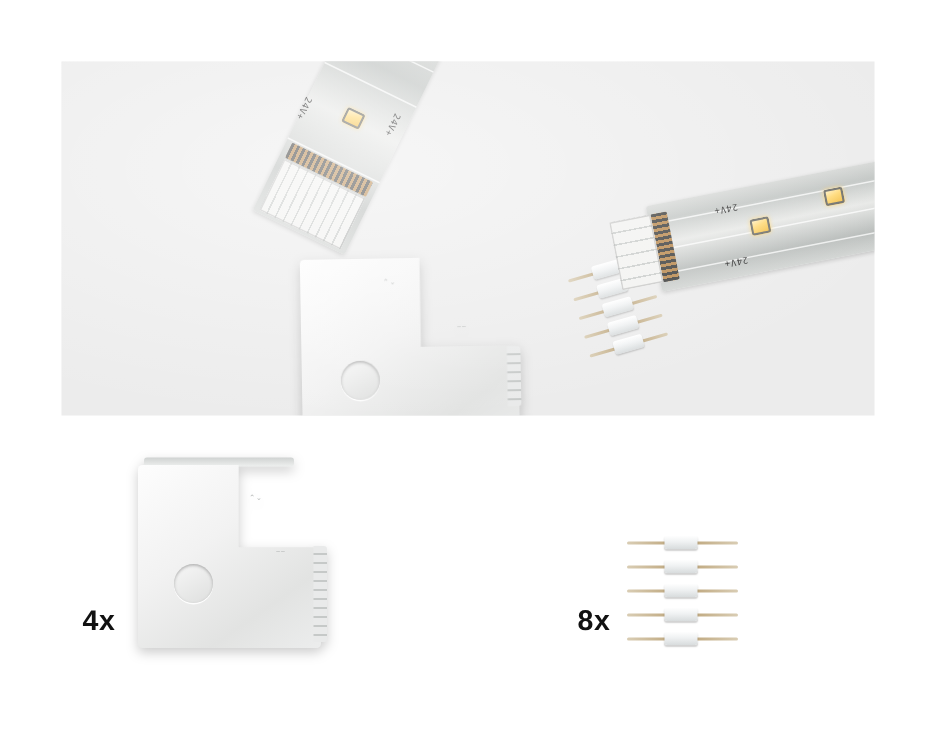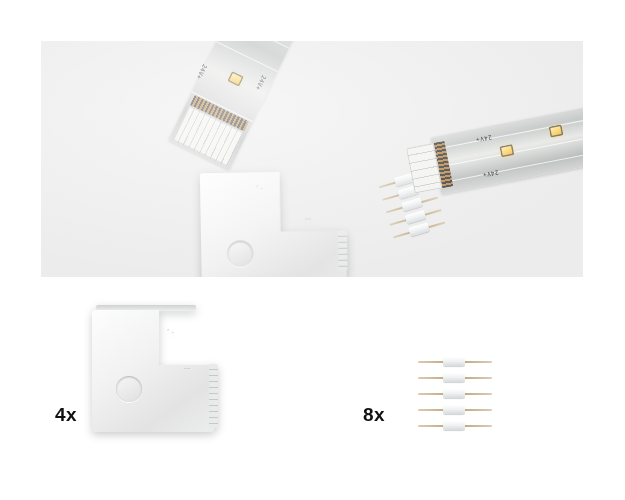"8x" #qty-right { left: 363px -> 385px }
